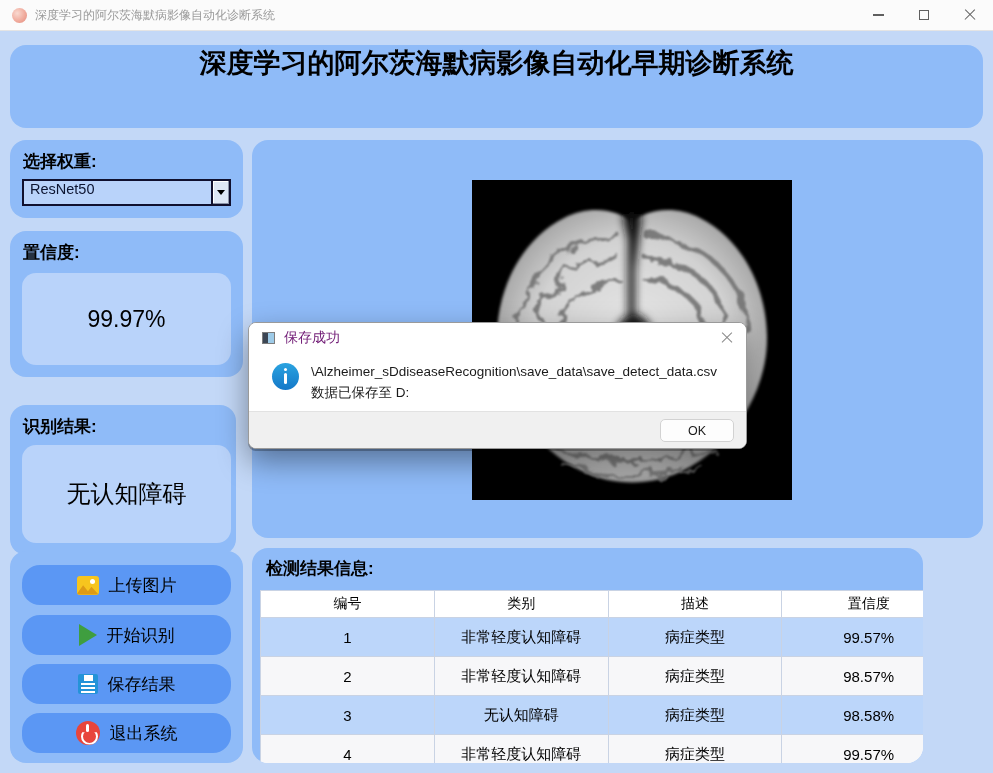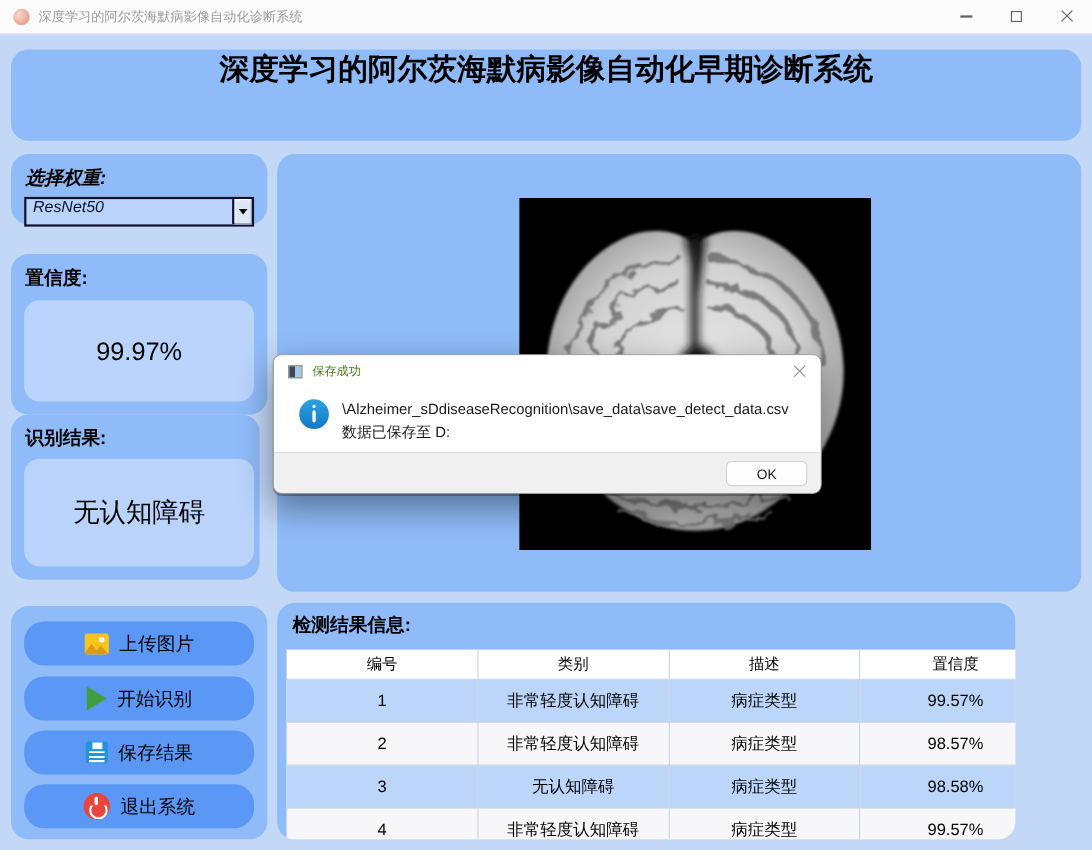"选择权重:" .p-weight { font-style: italic -> none; height: 64px -> 78px }
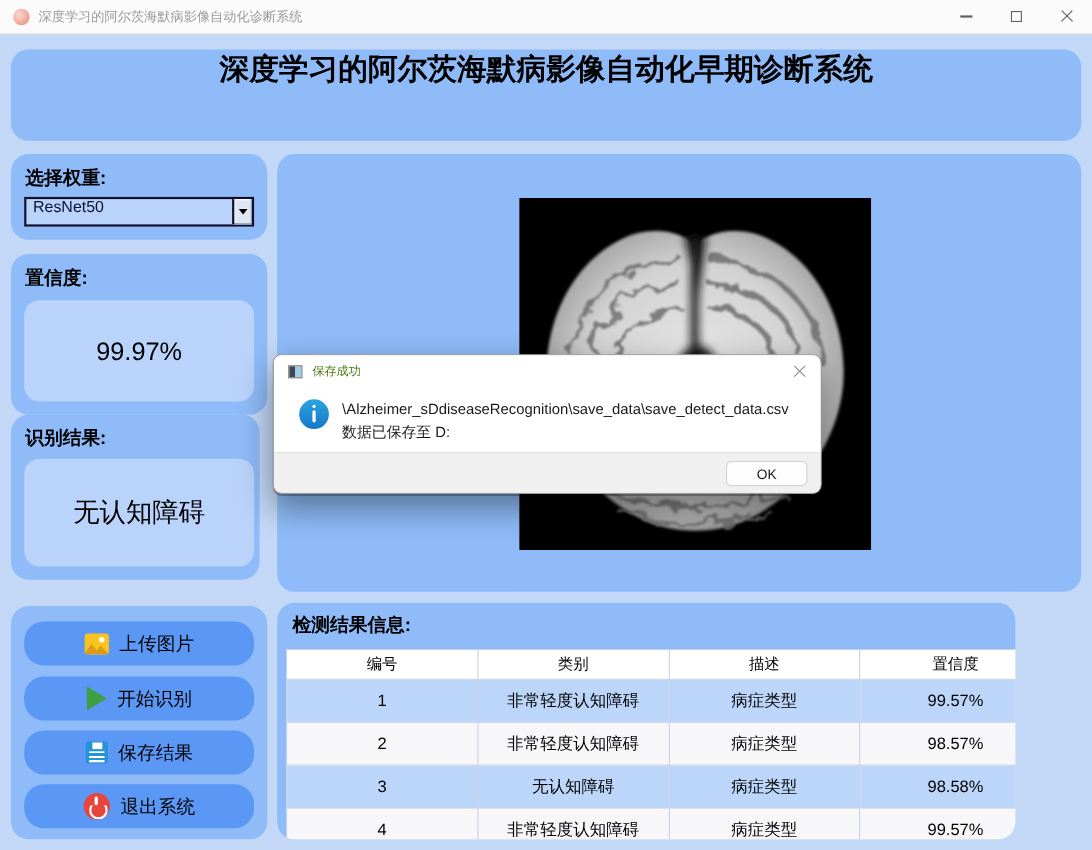"保存成功" .dlg-title { color: #4d7c0f -> #701a75; font-size: 11px -> 14px }
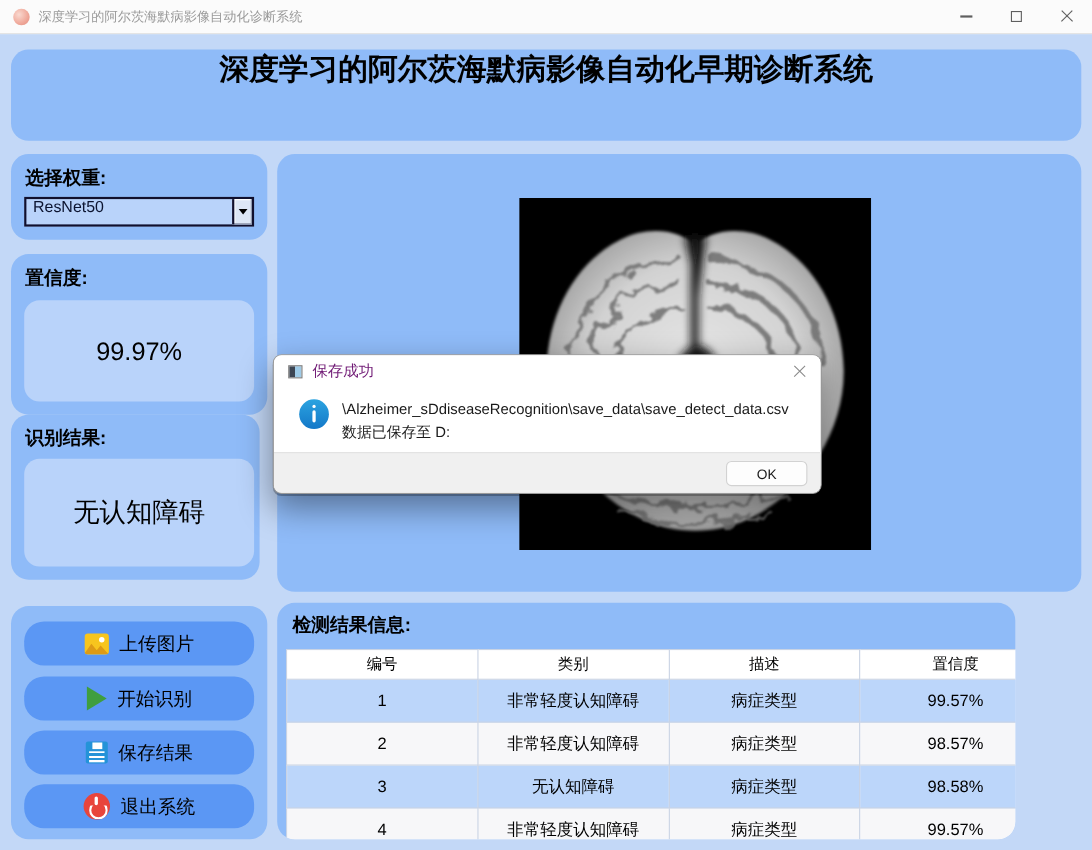"识别结果:" .p-result { top: 377px -> 405px }
